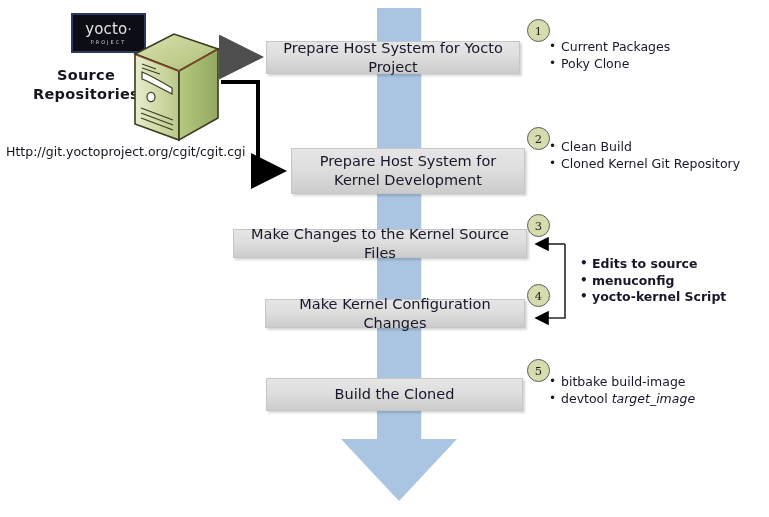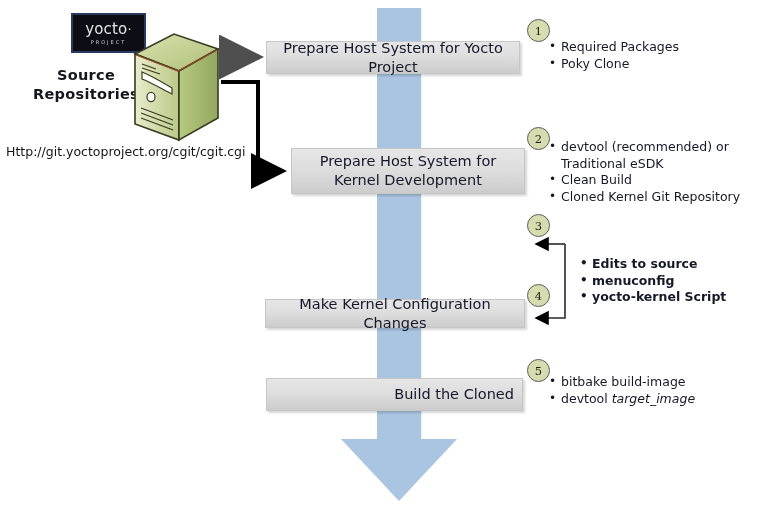"Prepare Host System for Yocto" .pbox { justify-content: flex-end -> center }
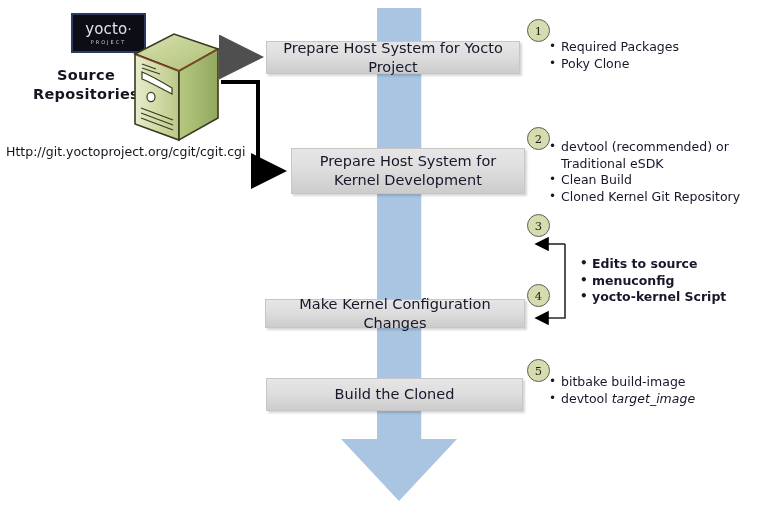"Required Packages" li { text: Required -> Current }
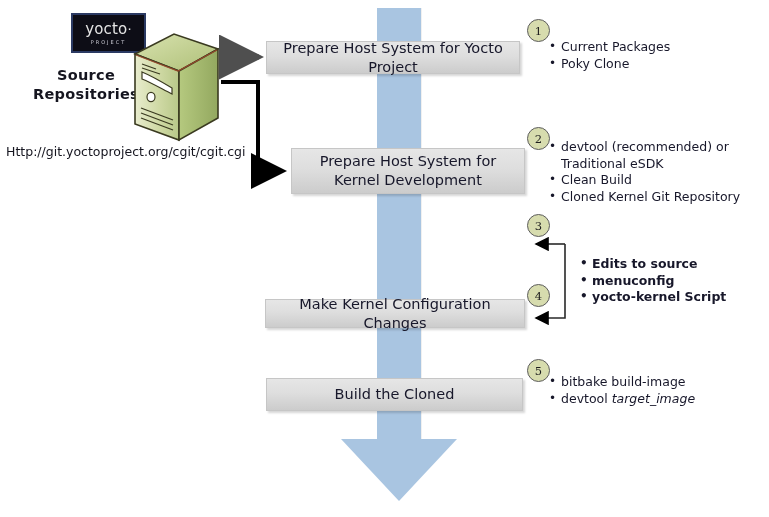"devtool (recommended) or Traditional" li.wrap { html: <li>devtool (recommended) or Traditional eSDK</li> -> none }
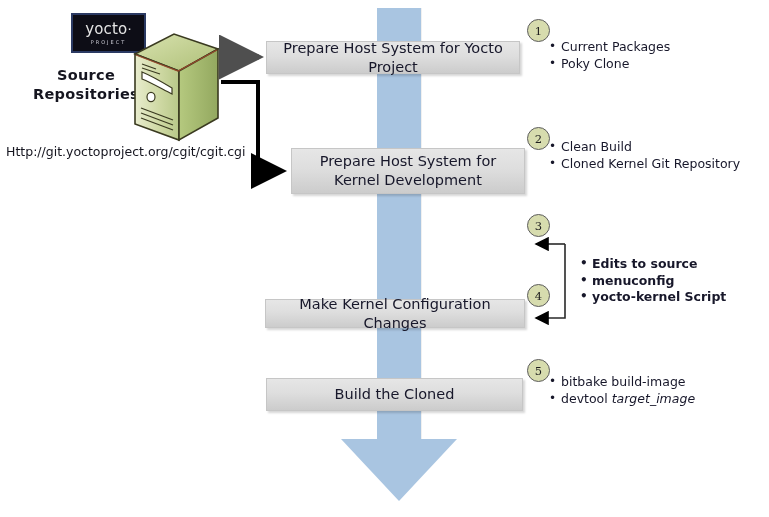"Make Changes to the Kernel" div.pbox { html: none -> <div> <span>Make Changes to the Kernel Source Files</span> </div> }
